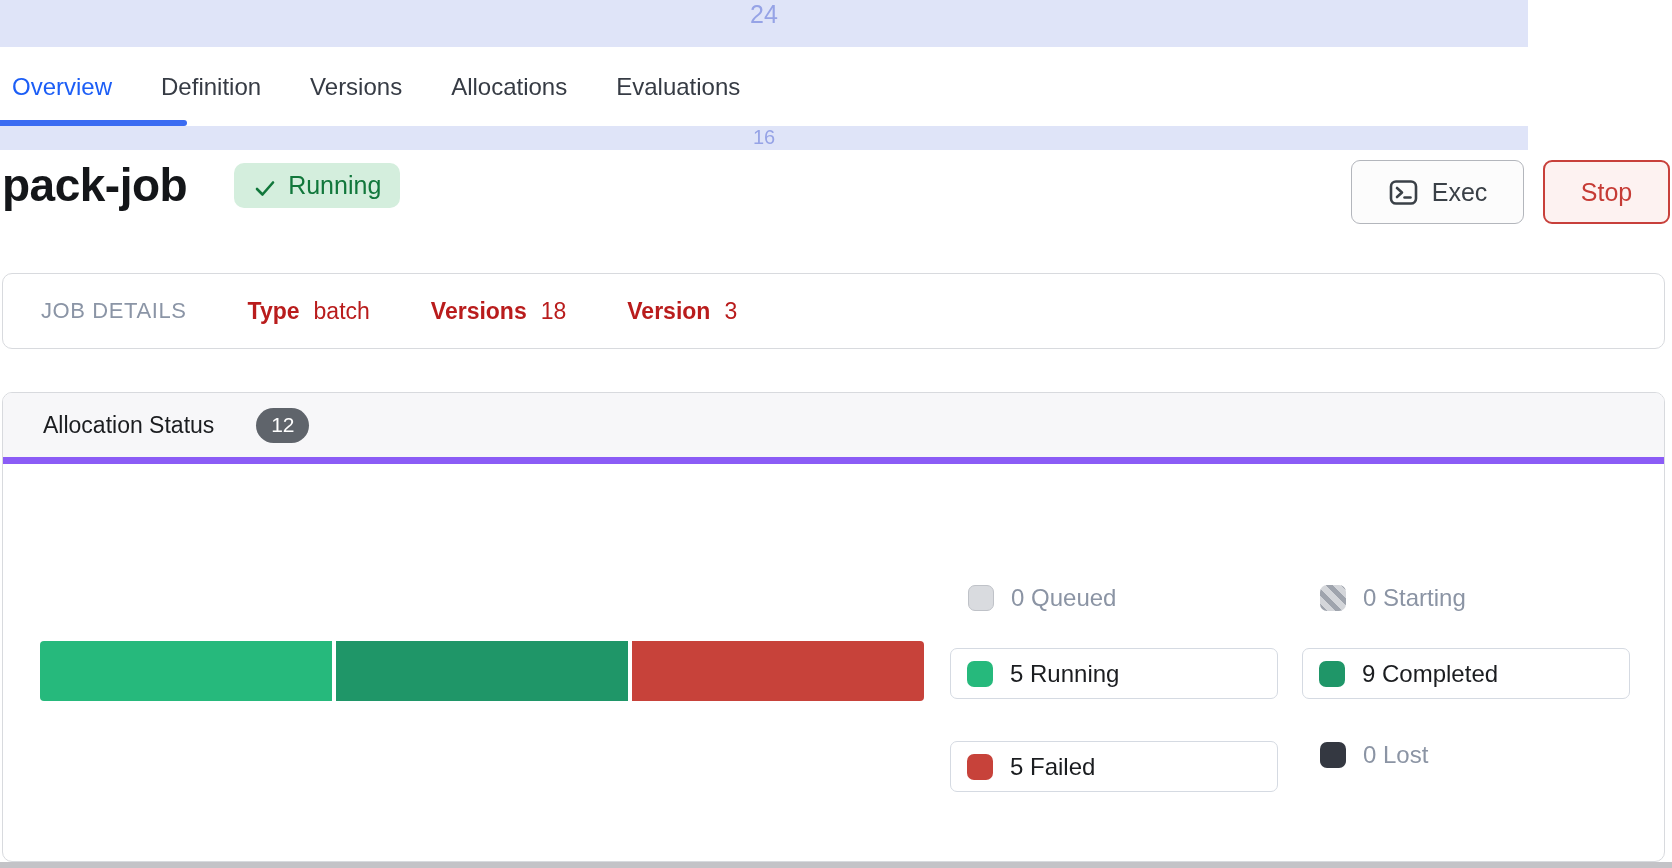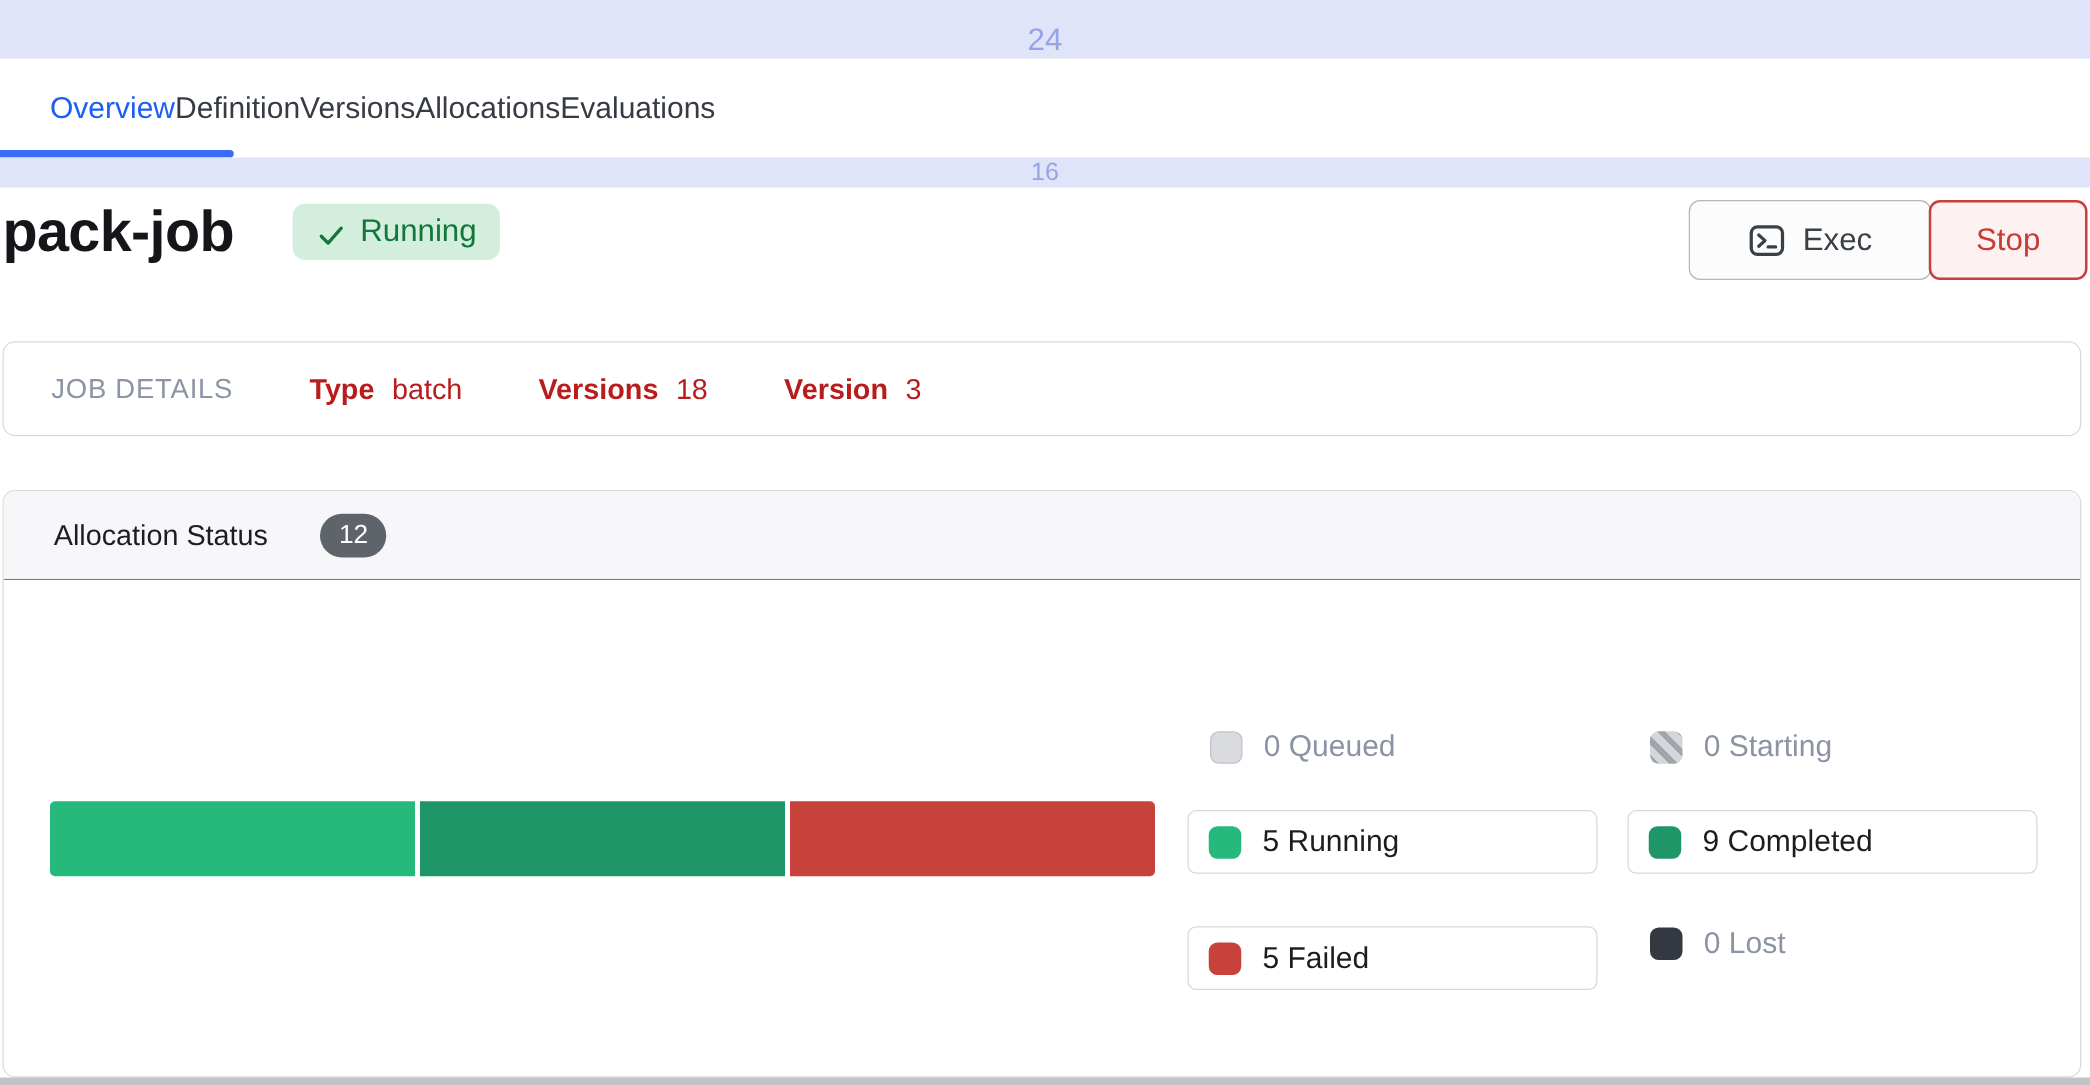"24" .strip { align-items: flex-end -> flex-start; width: 1672px -> 1528px }
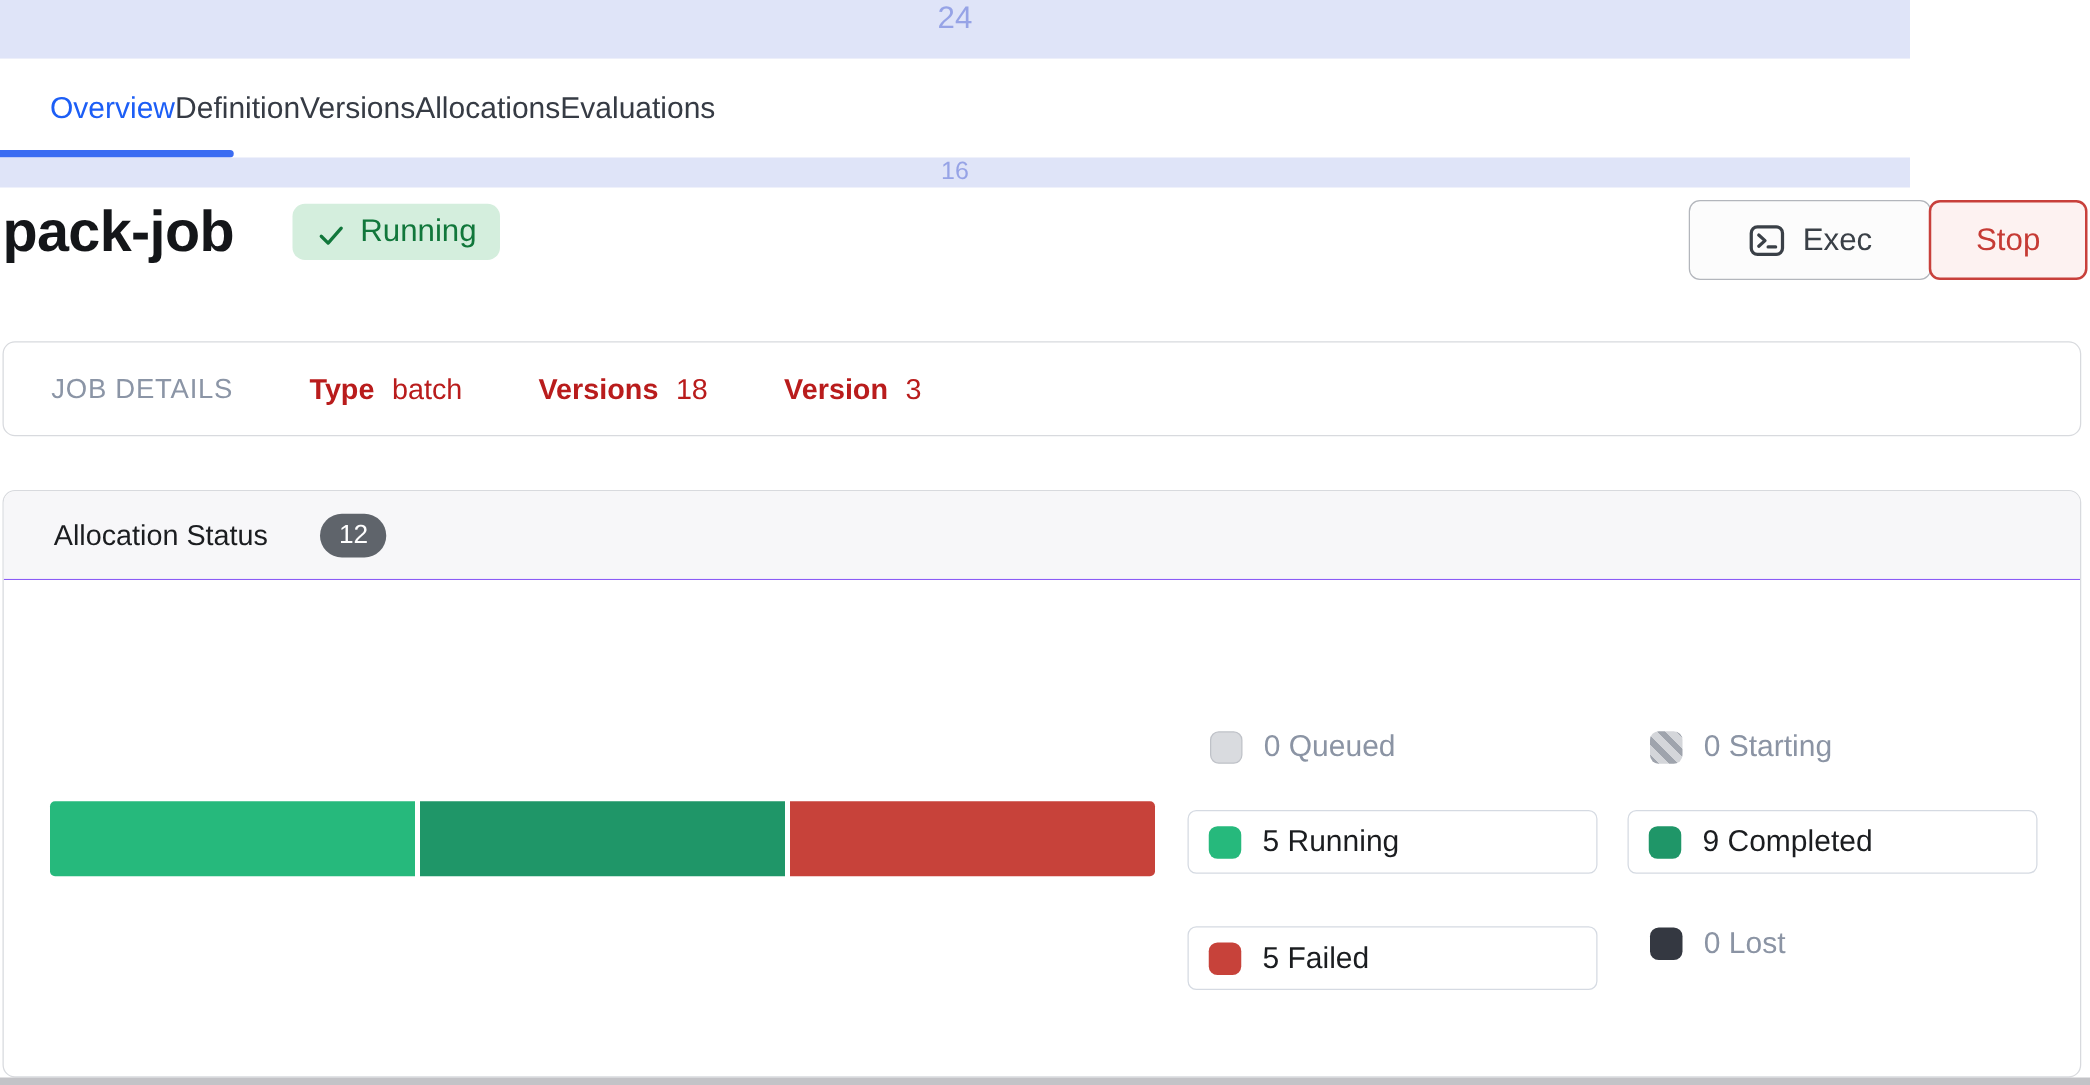"Overview" .tabbar { gap: none -> 49px; padding-left: 40px -> 12px }
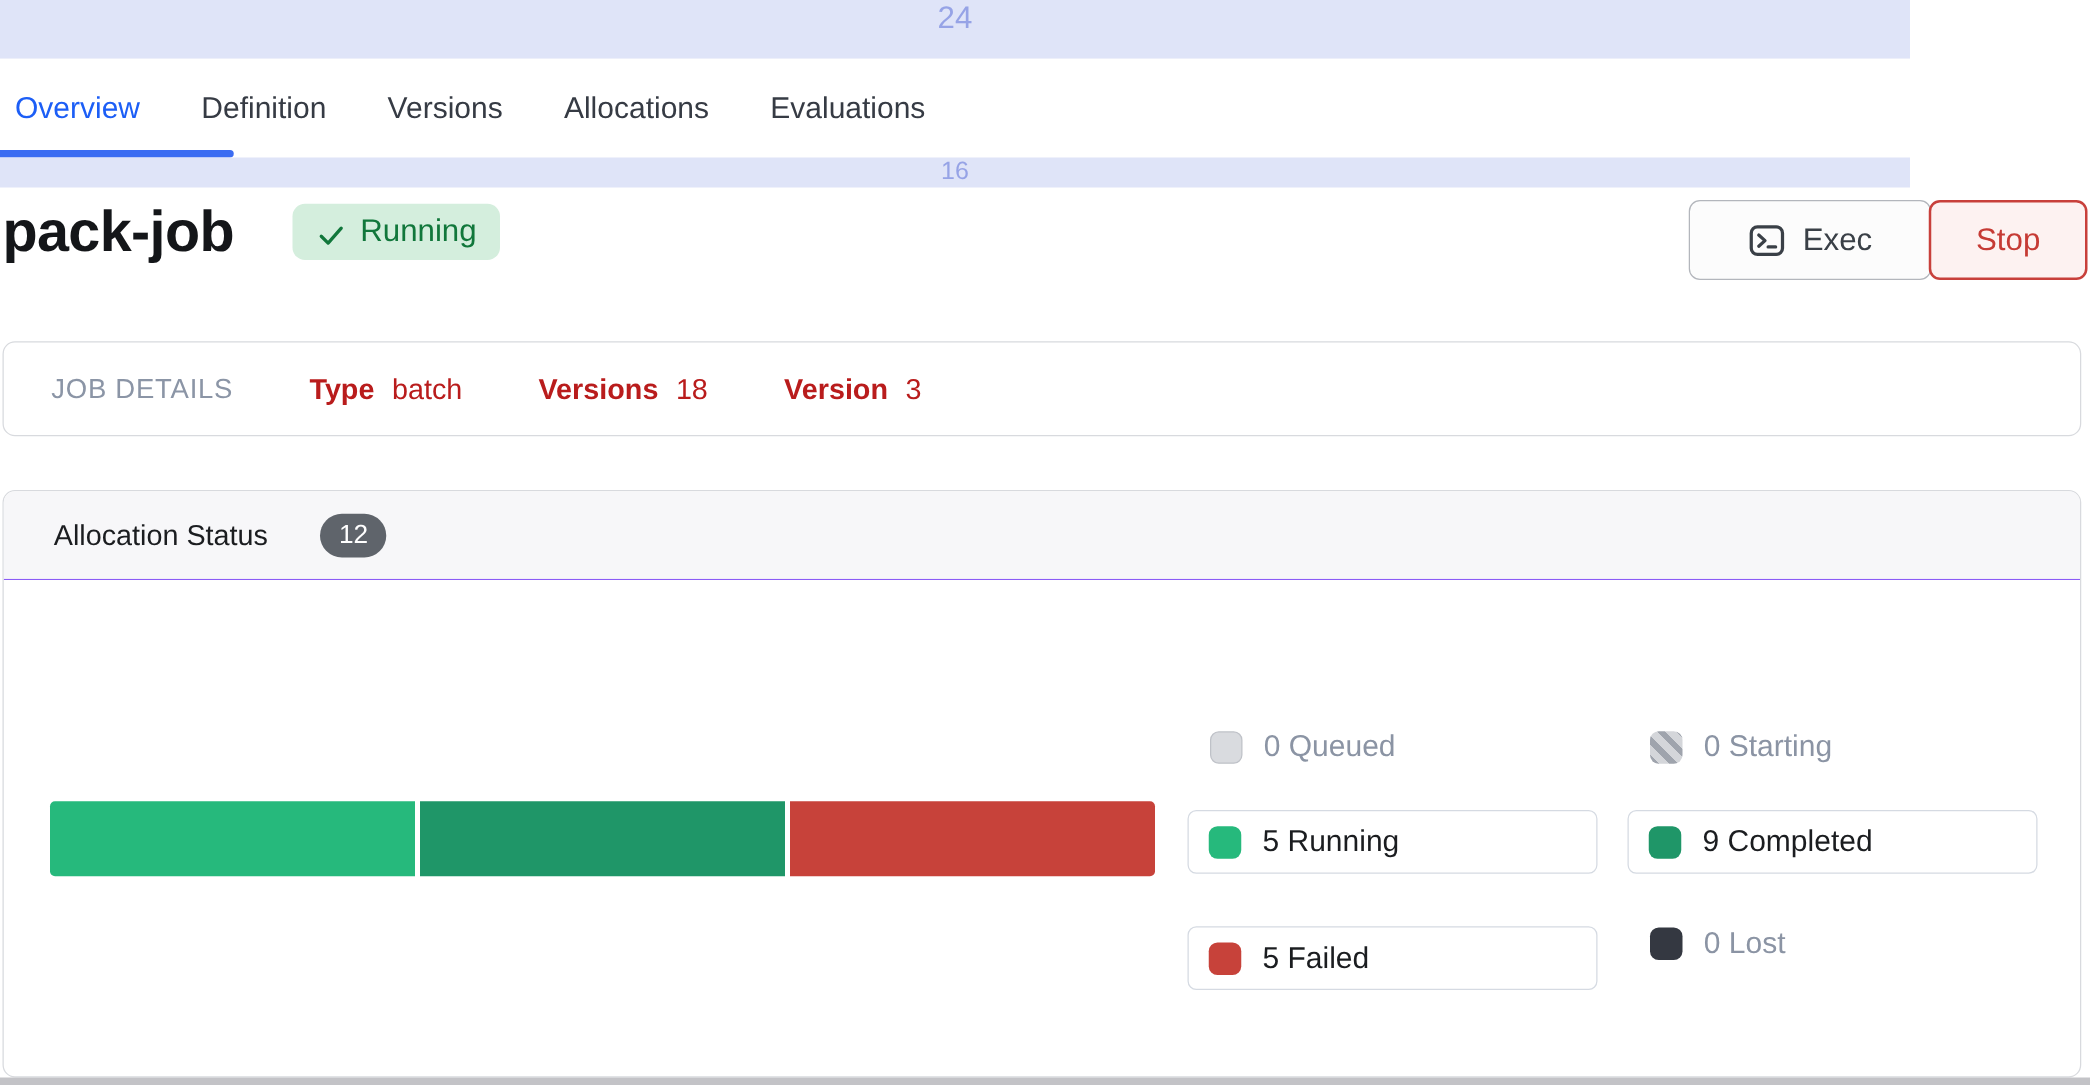"Exec" .btn-exec { width: 194px -> 173px }
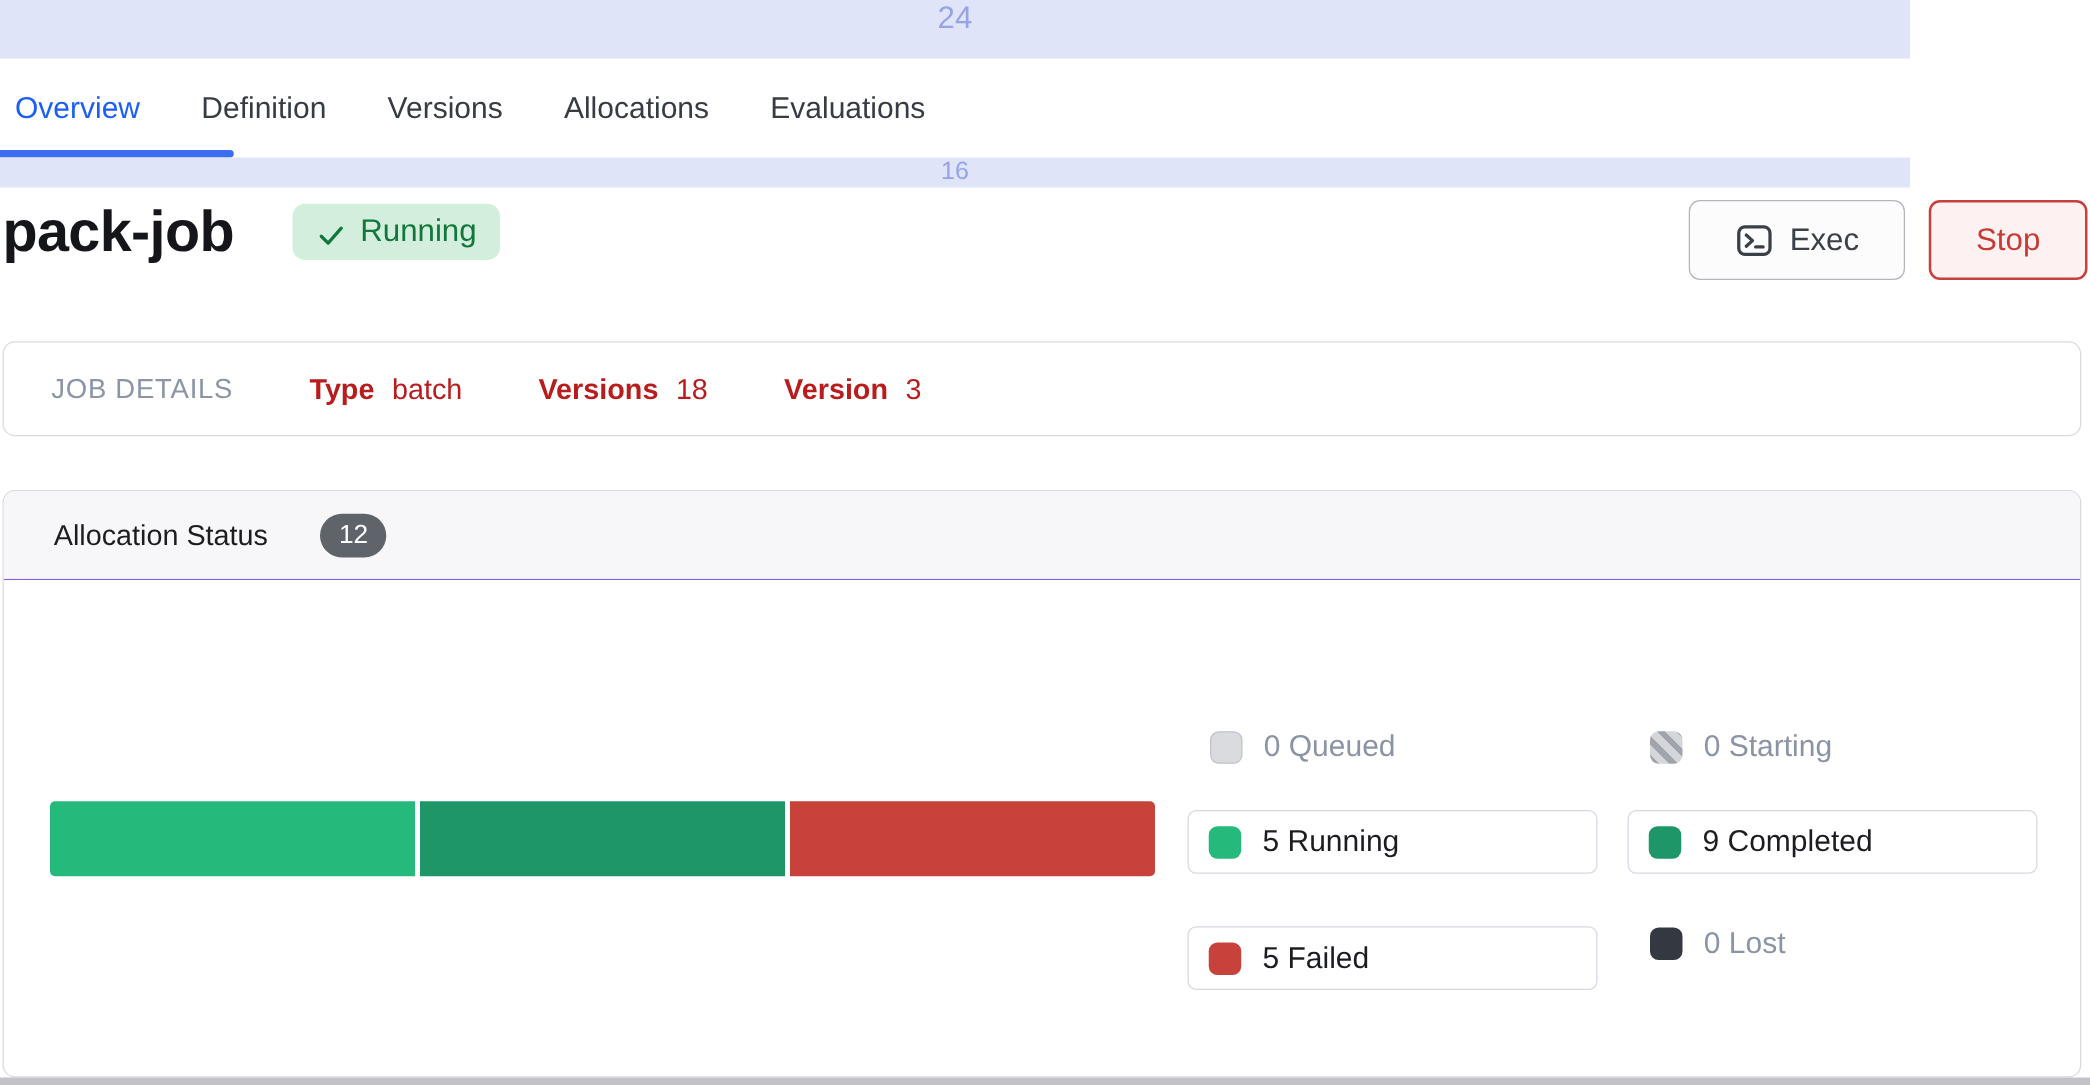"Allocation Status" .alloc-header { border-bottom: 1px solid #8b5cf6 -> 7px solid #8b5cf6 }
